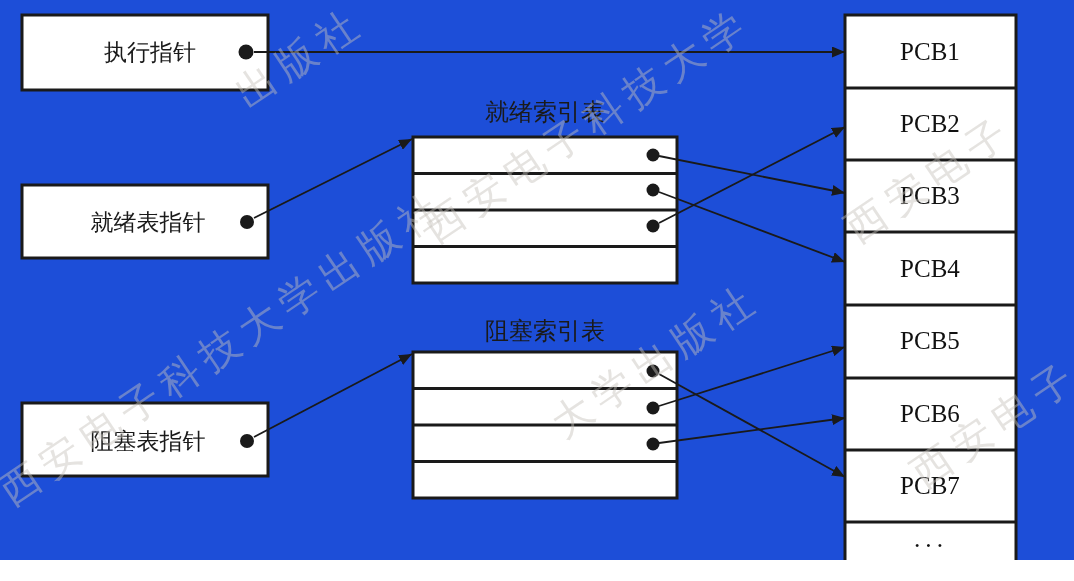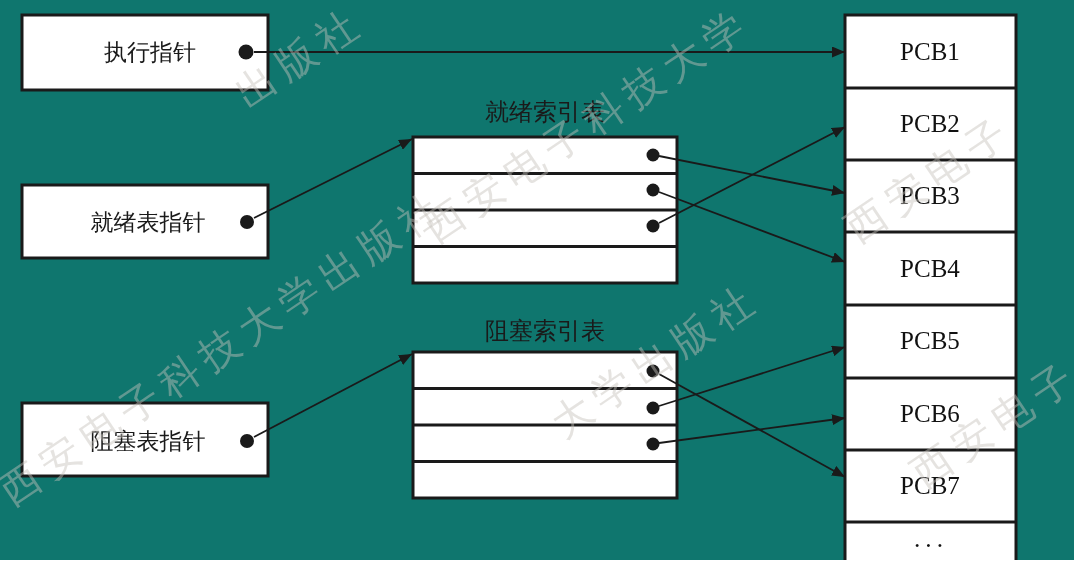"执行指针" .stage { background: #0f766e -> #1d4ed8 }
